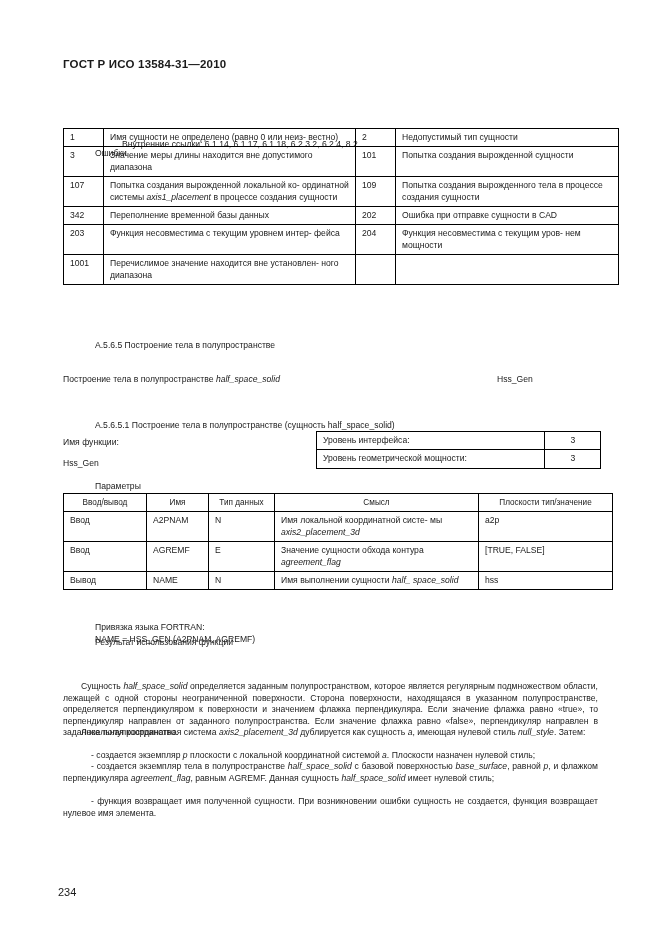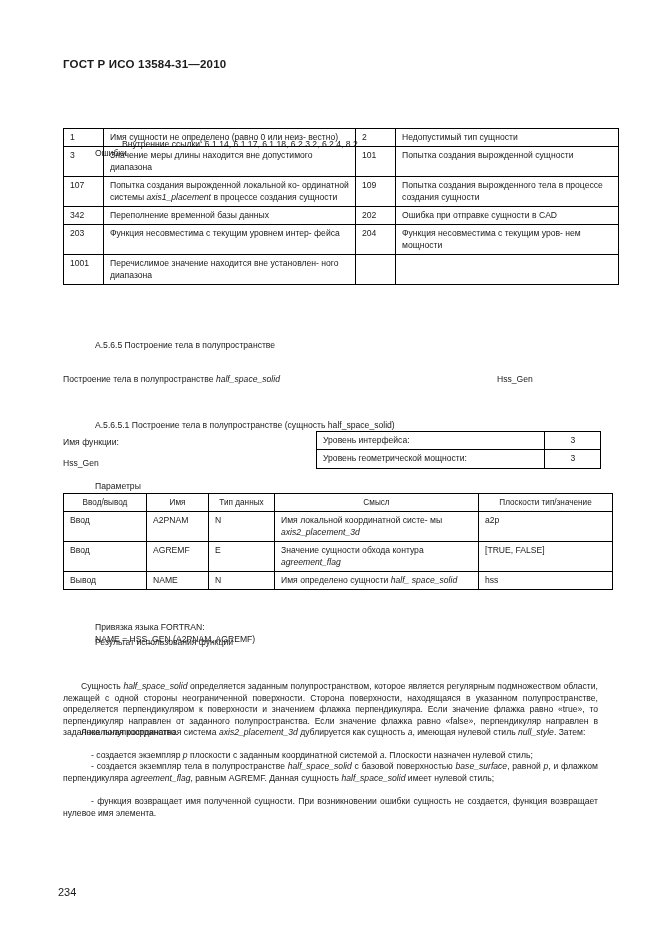"Имя определено сущности" span { text: определено -> выполнении }
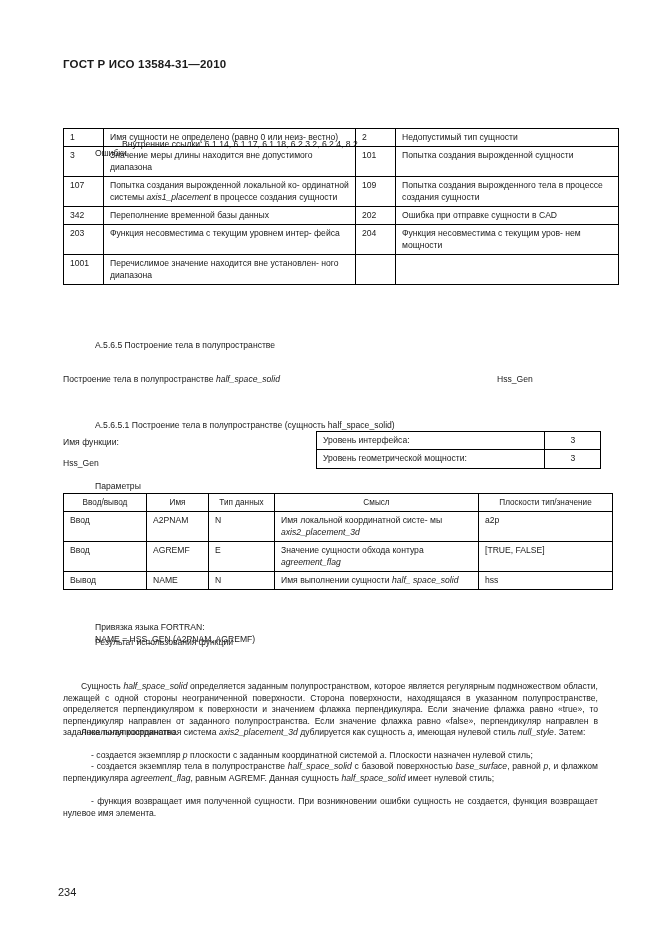"плоскости с заданным координатной" span { text: заданным -> локальной }
